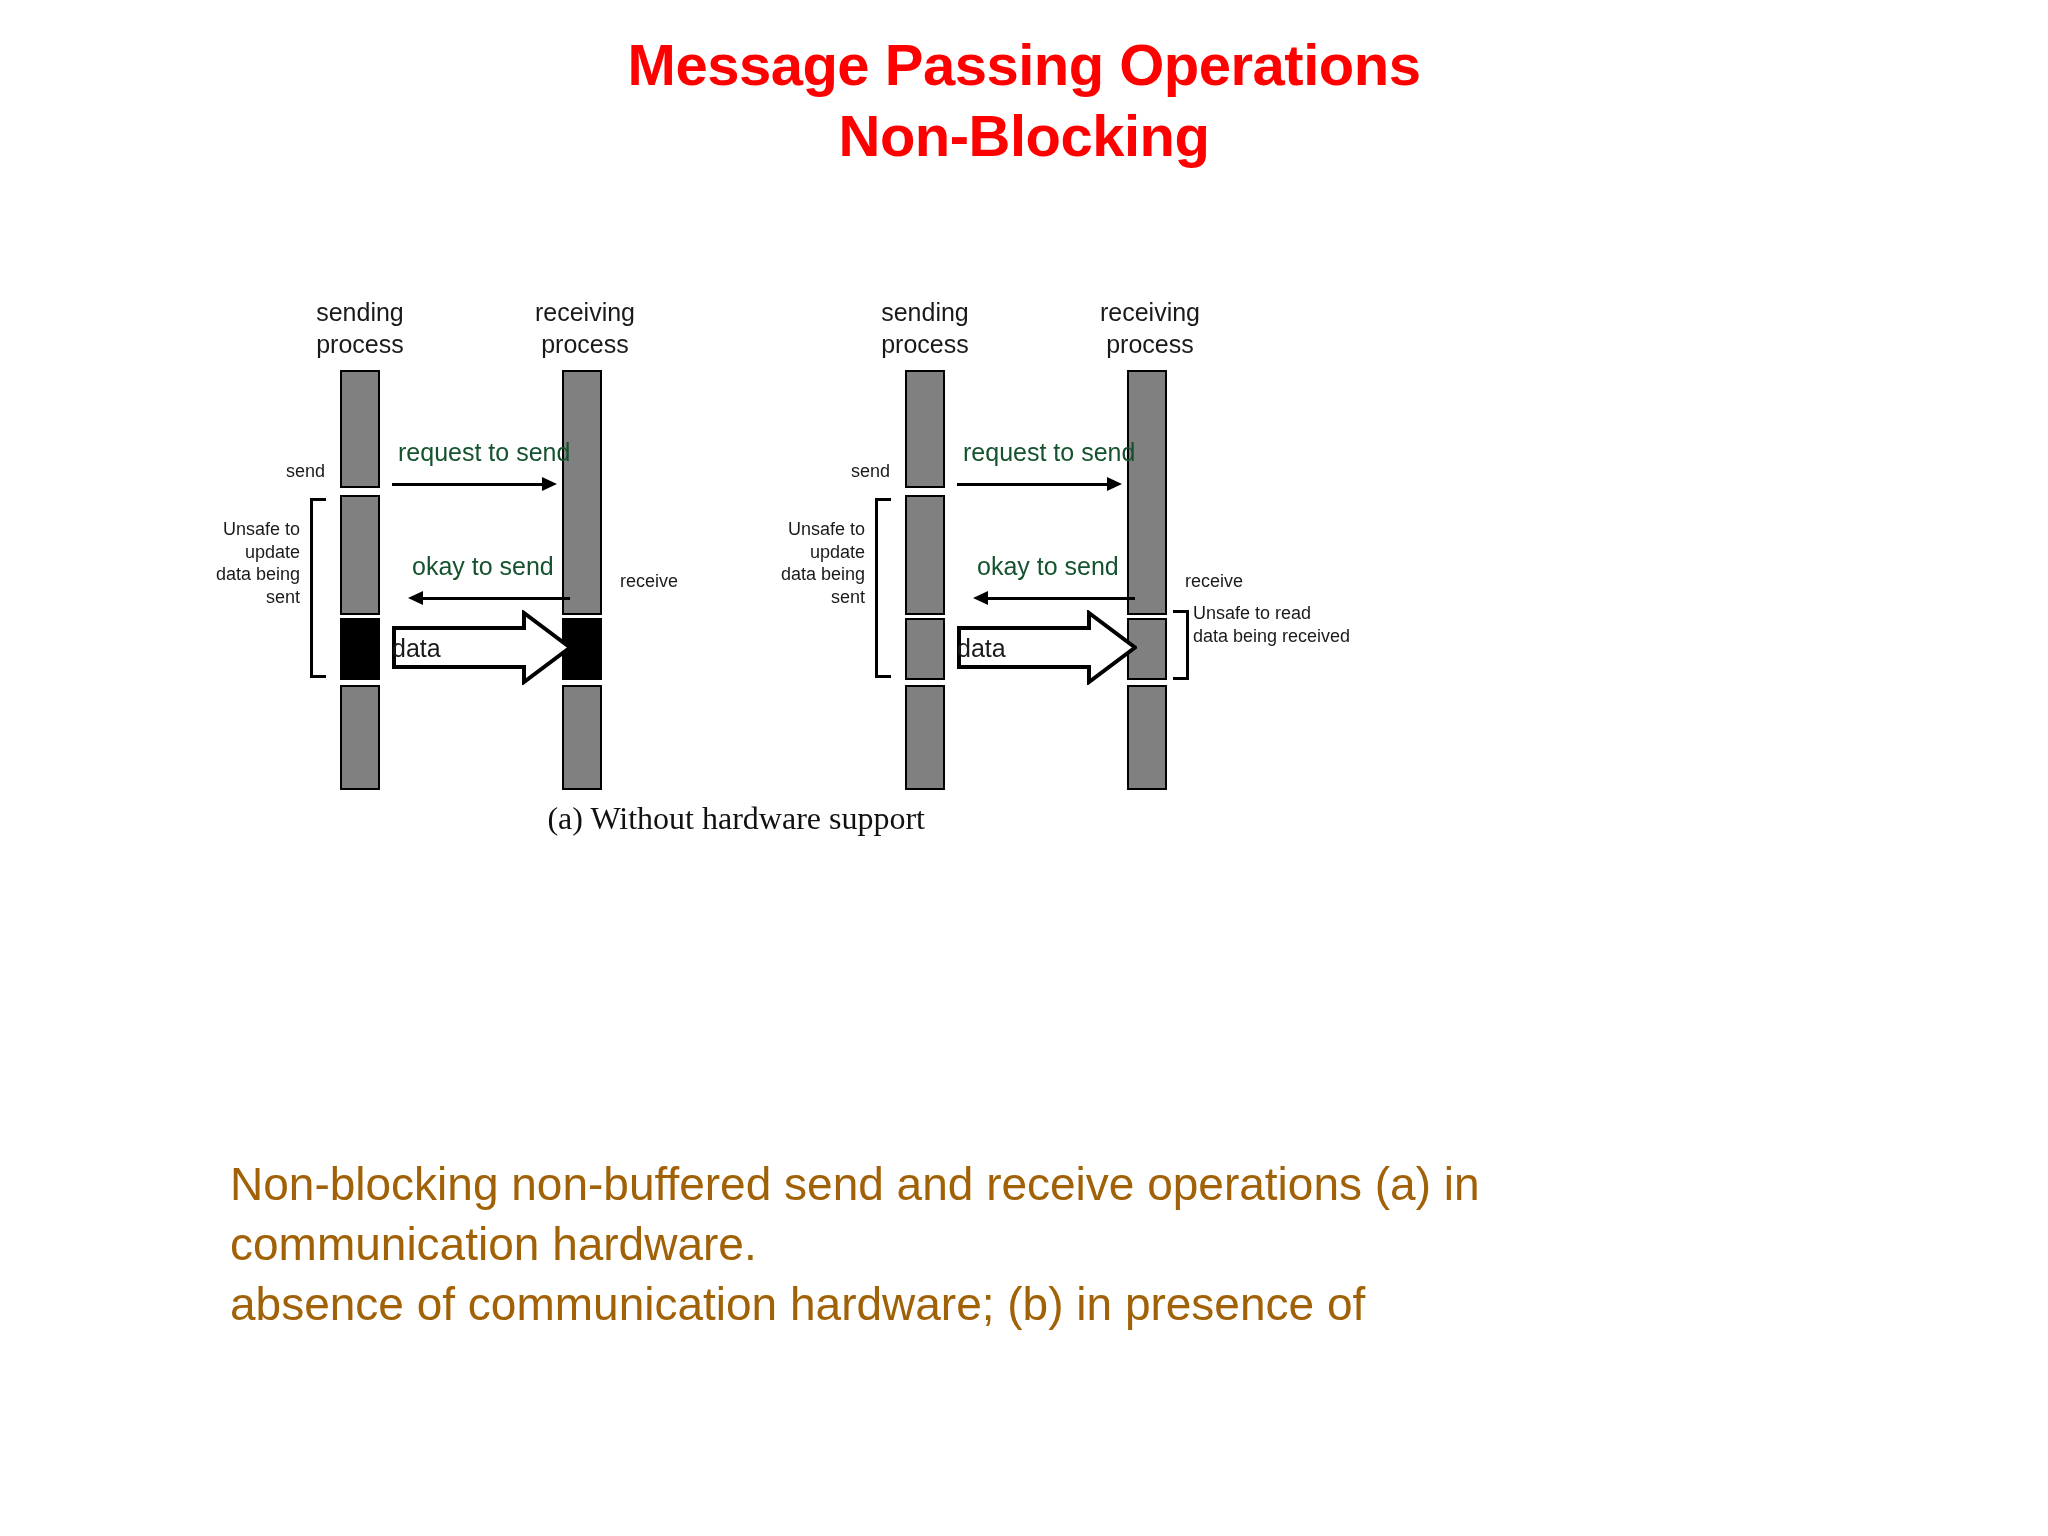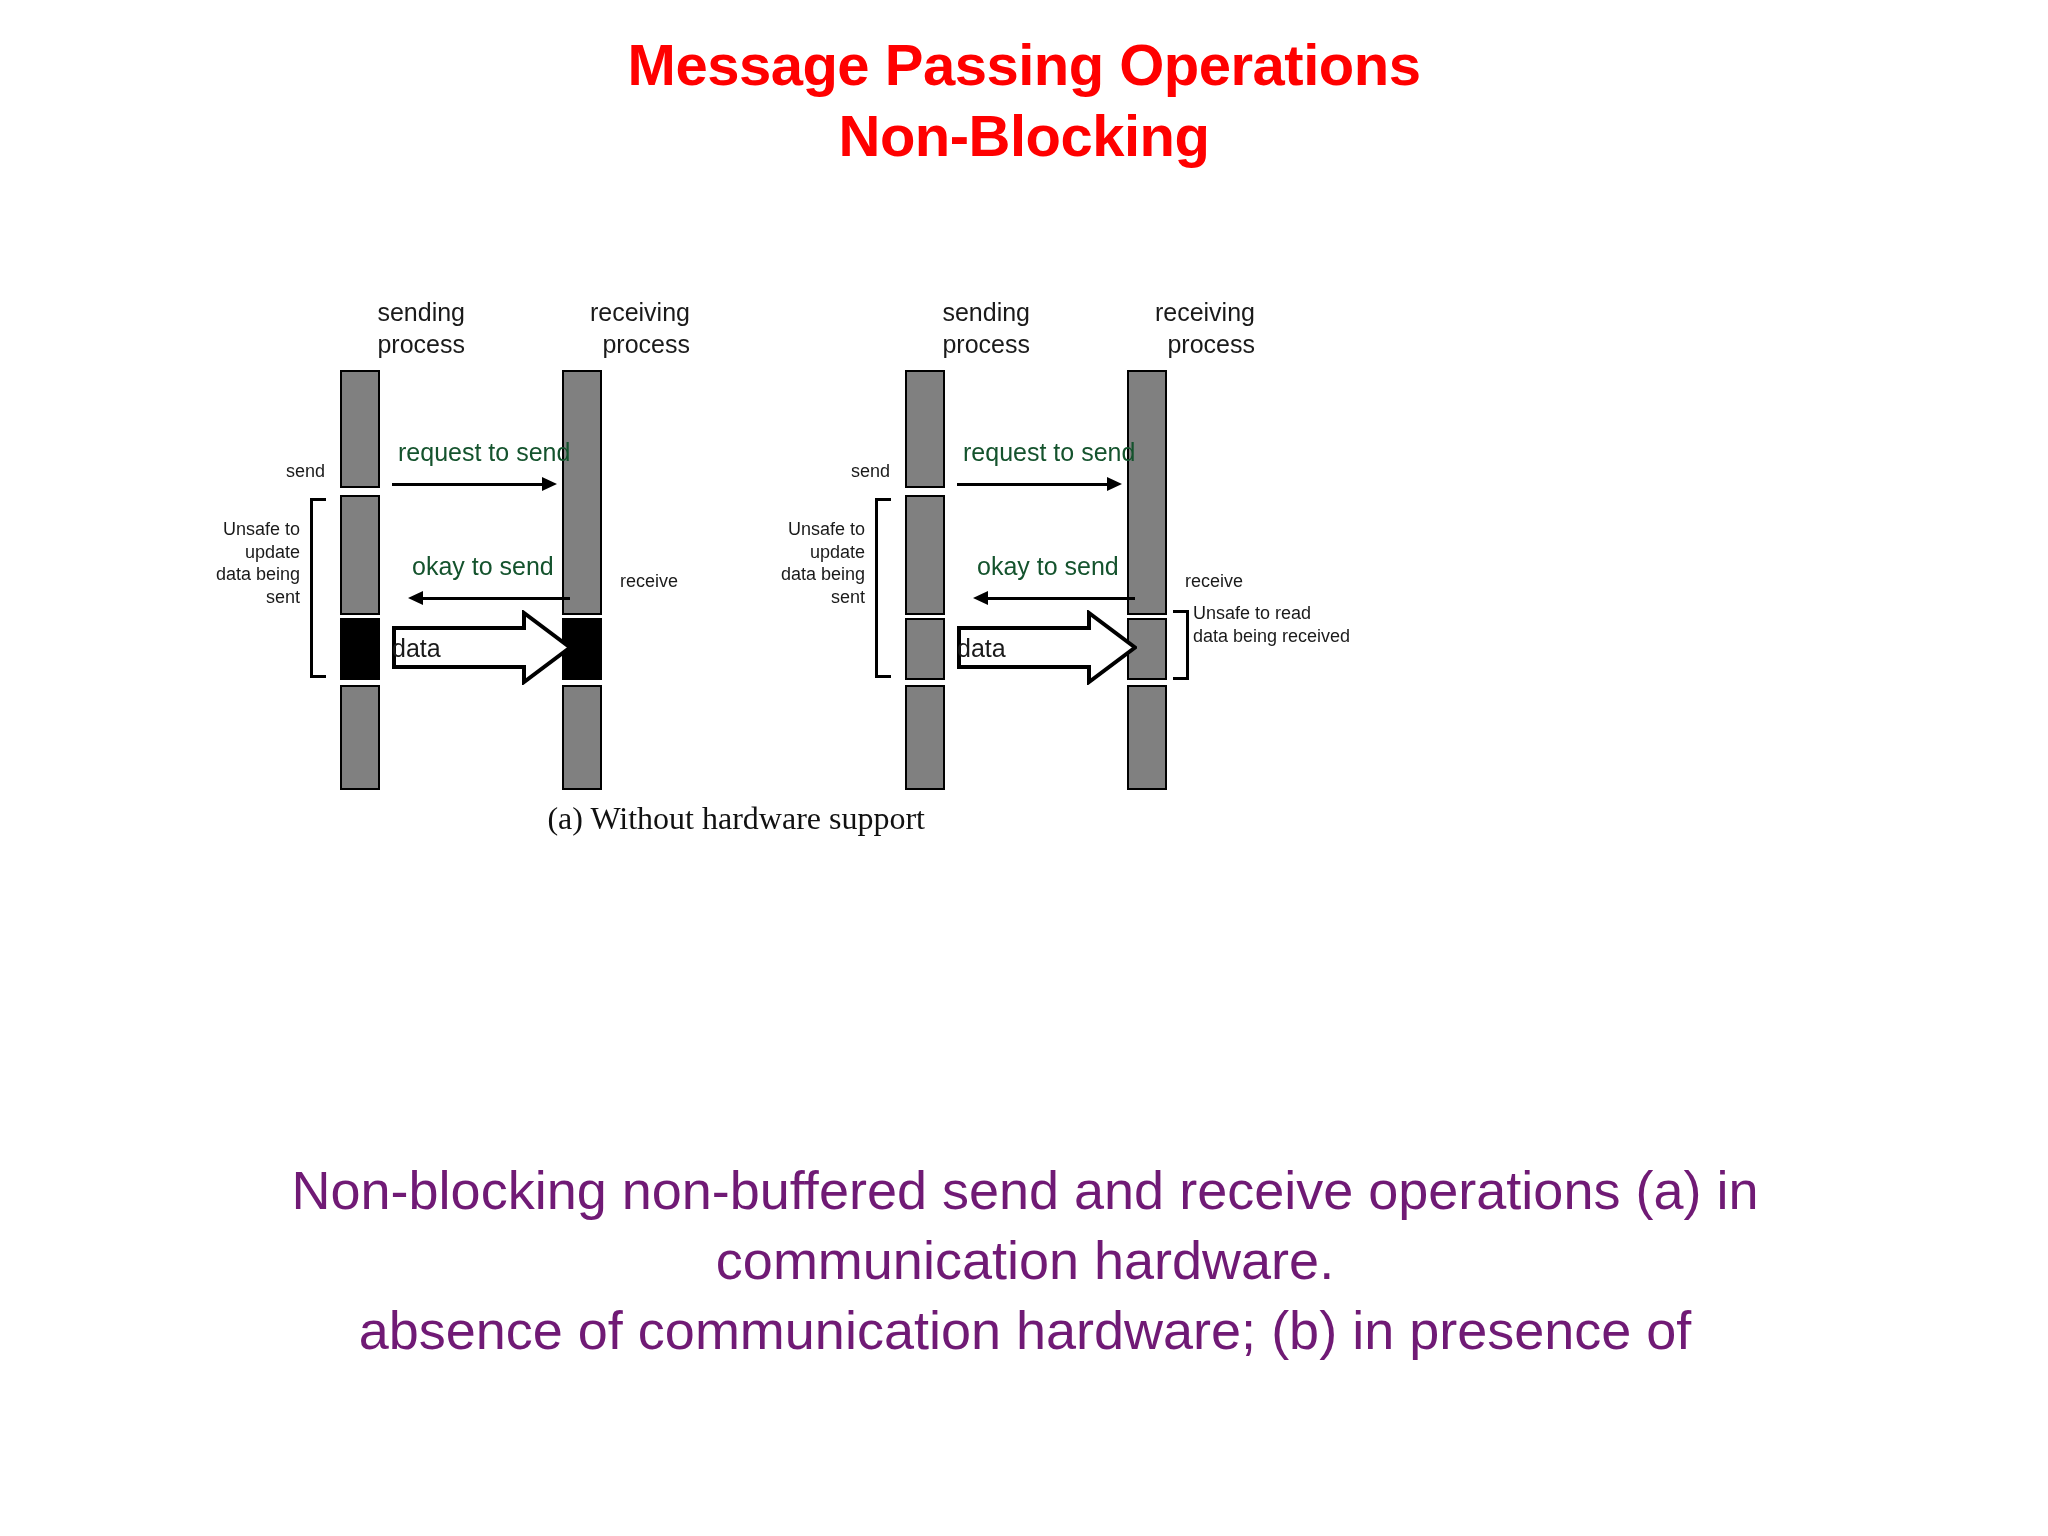"sending" .proc-header { text-align: right -> center }
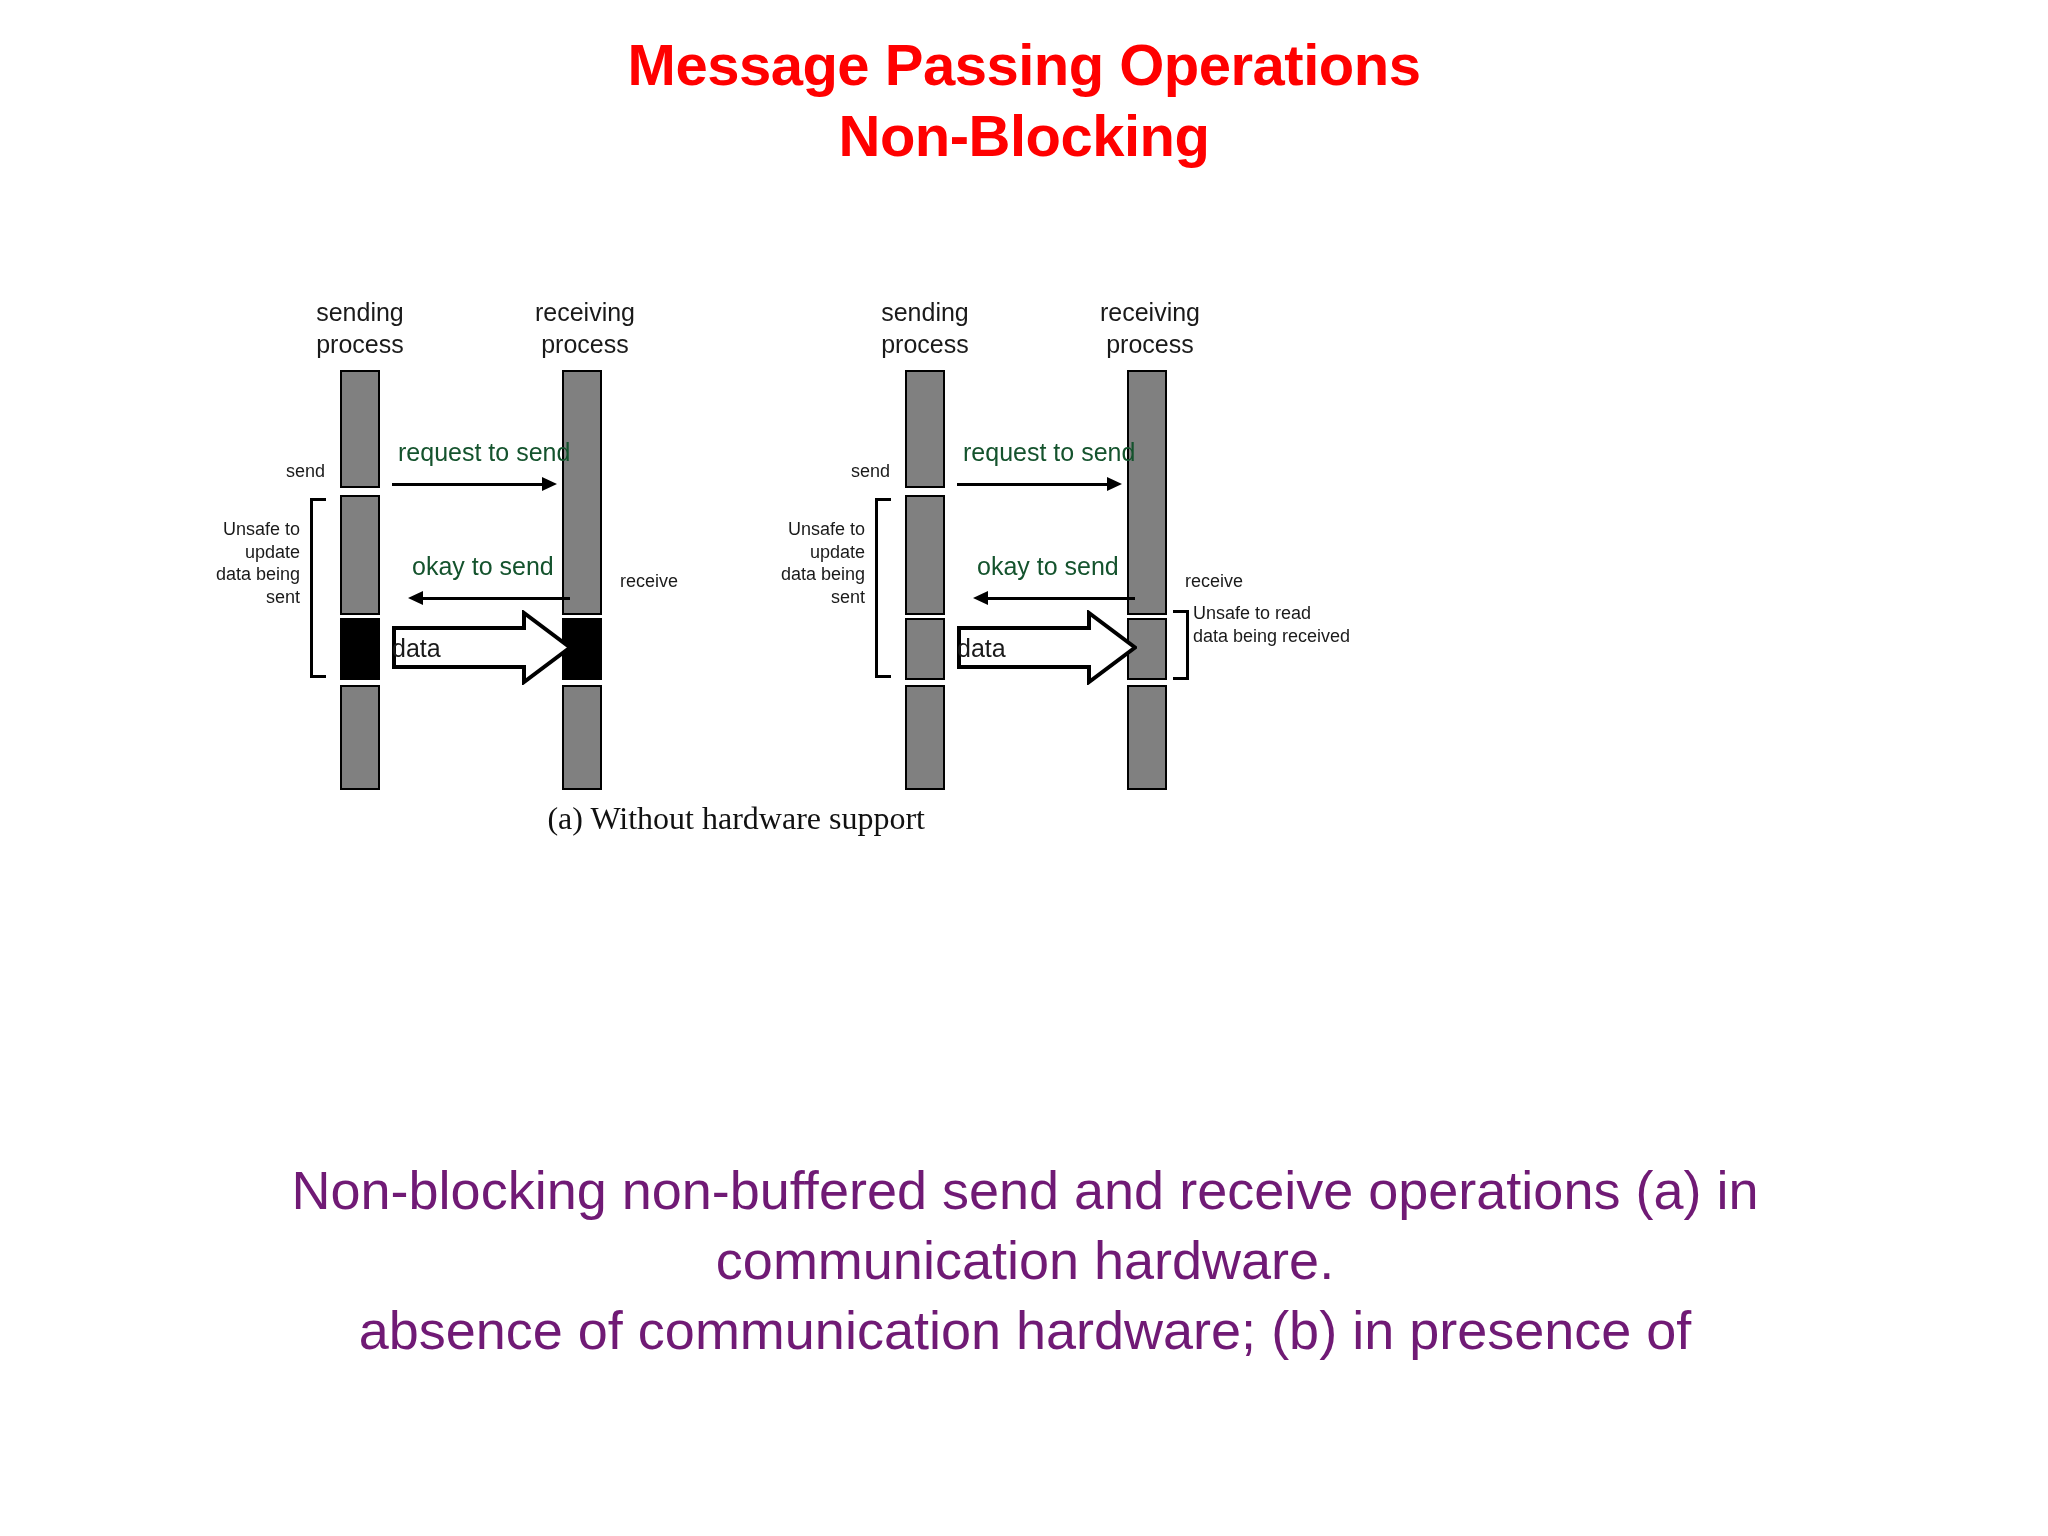"Non-blocking non-buffered send and" #bottom-caption { color: #701a75 -> #a16207; font-size: 54px -> 46px; text-align: center -> none }
